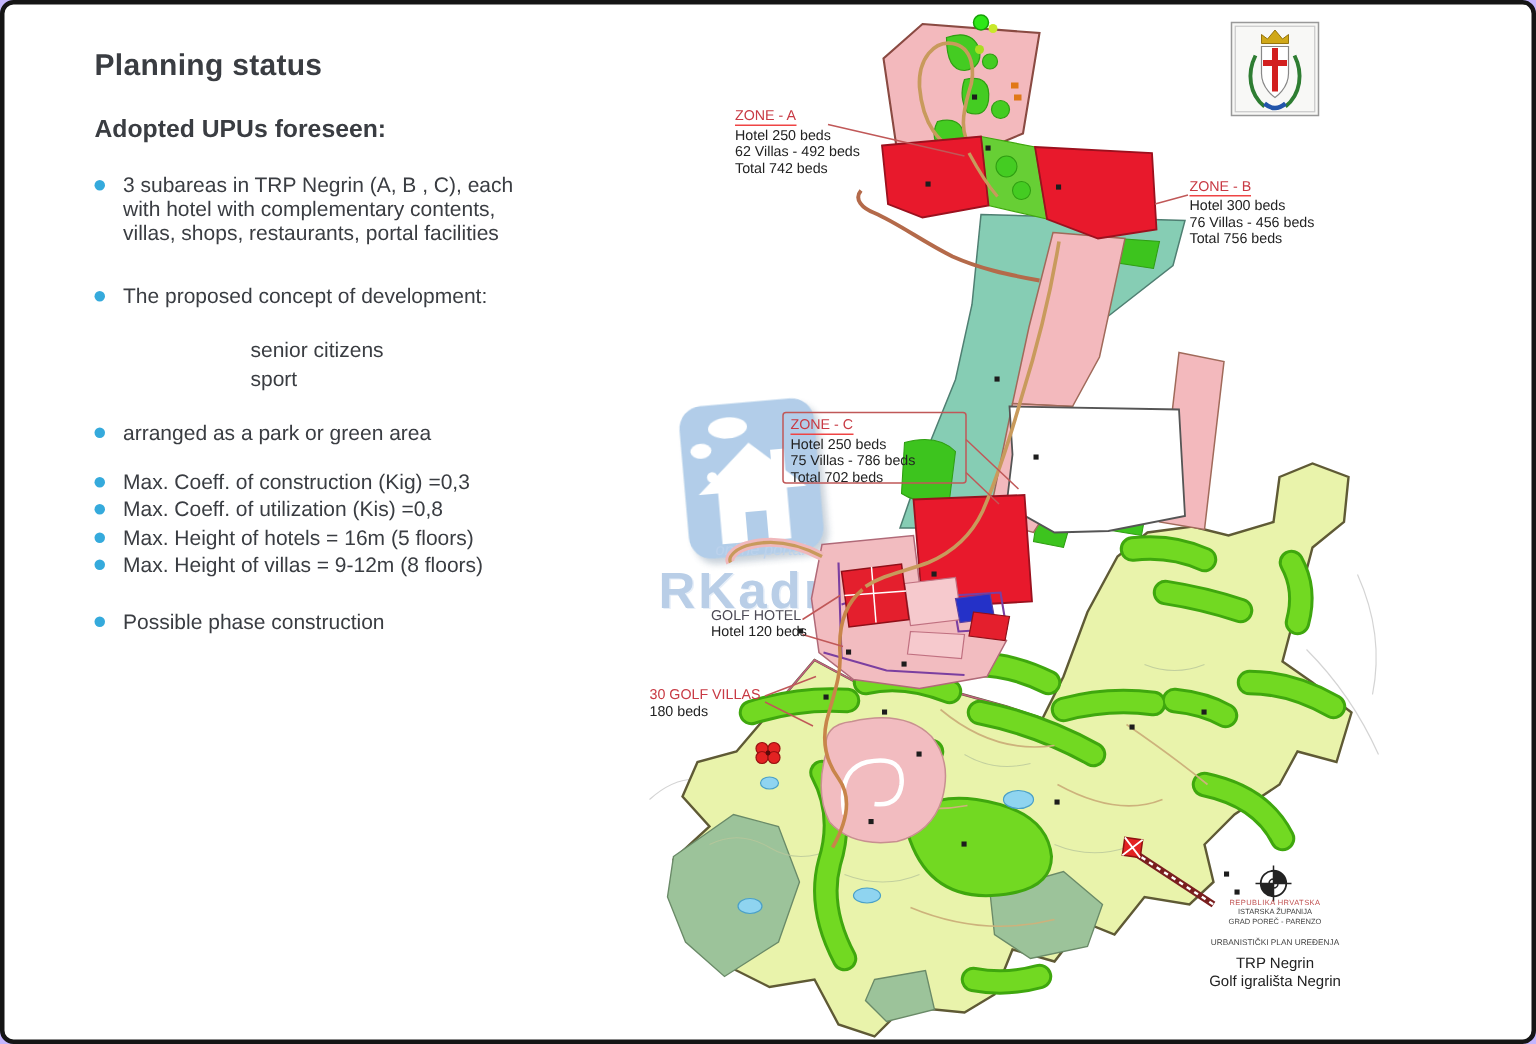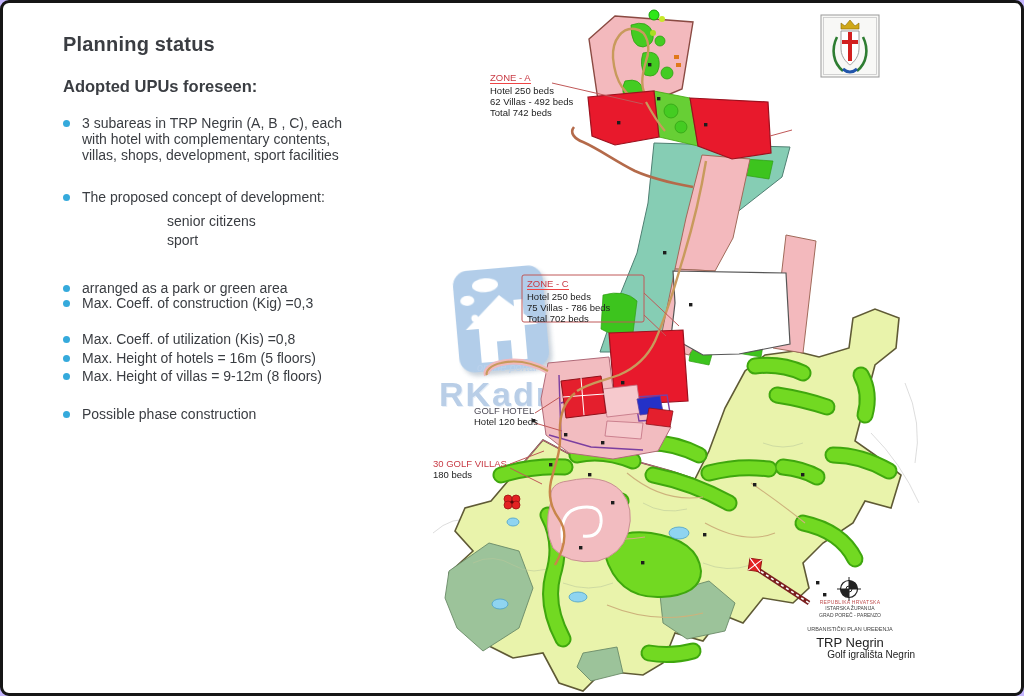"ZONE - B" div.map-label { html: none -> <div> <div>ZONE - B</div> <div>Hotel 300 beds</div> <div>76 Villas - 456 beds</div> <div>Total 756 beds</div> </div> }
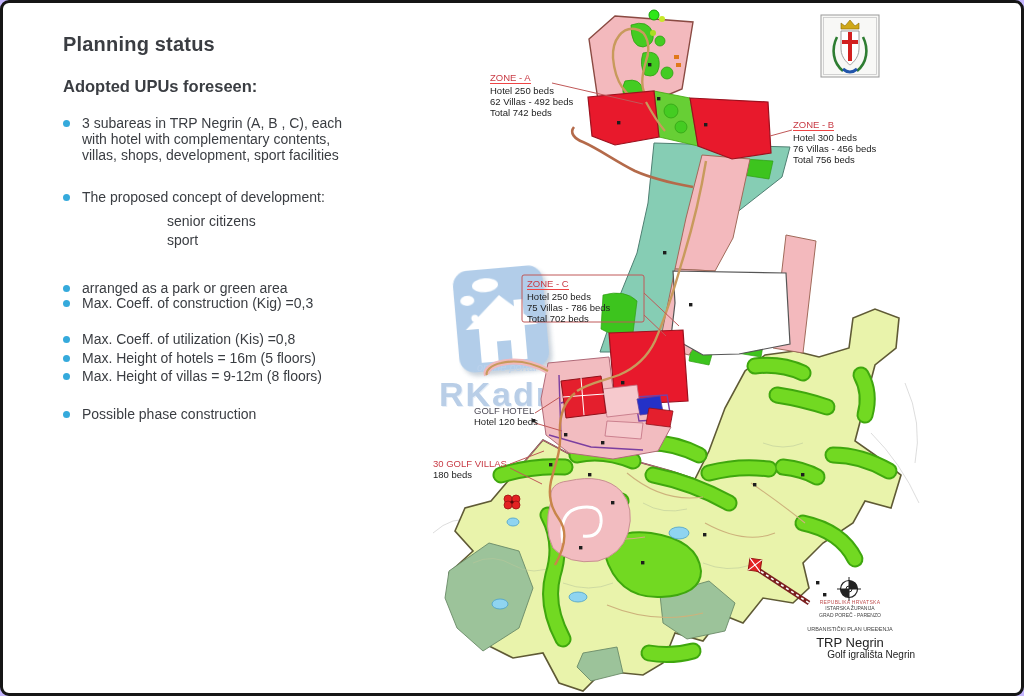"villas, shops, development, sport" div { text: development, sport -> restaurants, portal }
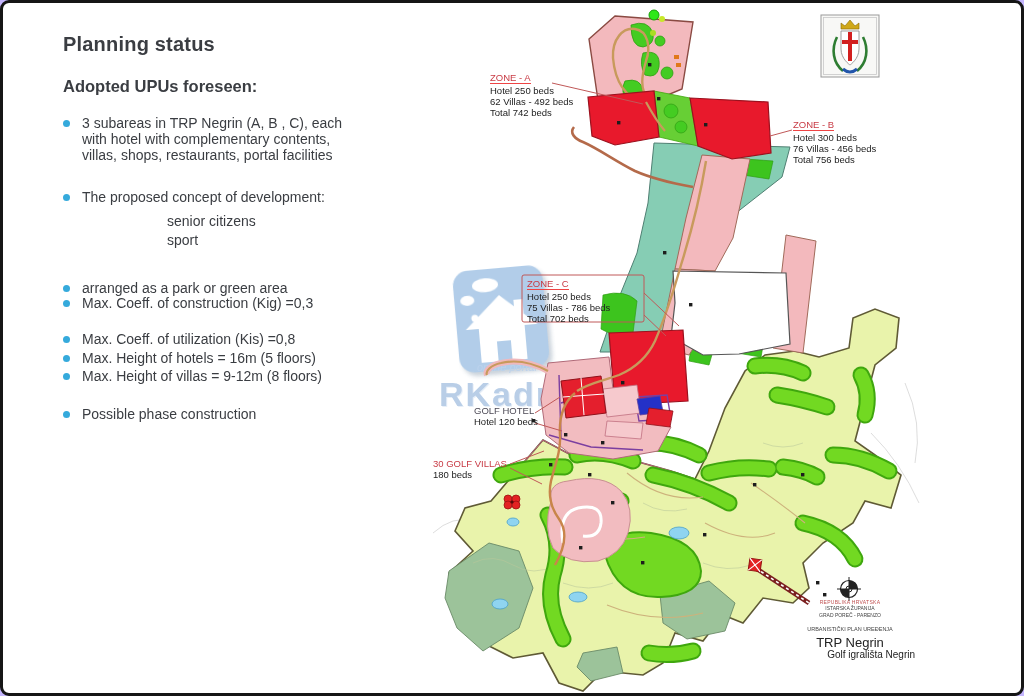"senior citizens" .subitems { margin-top: 7px -> 19px }
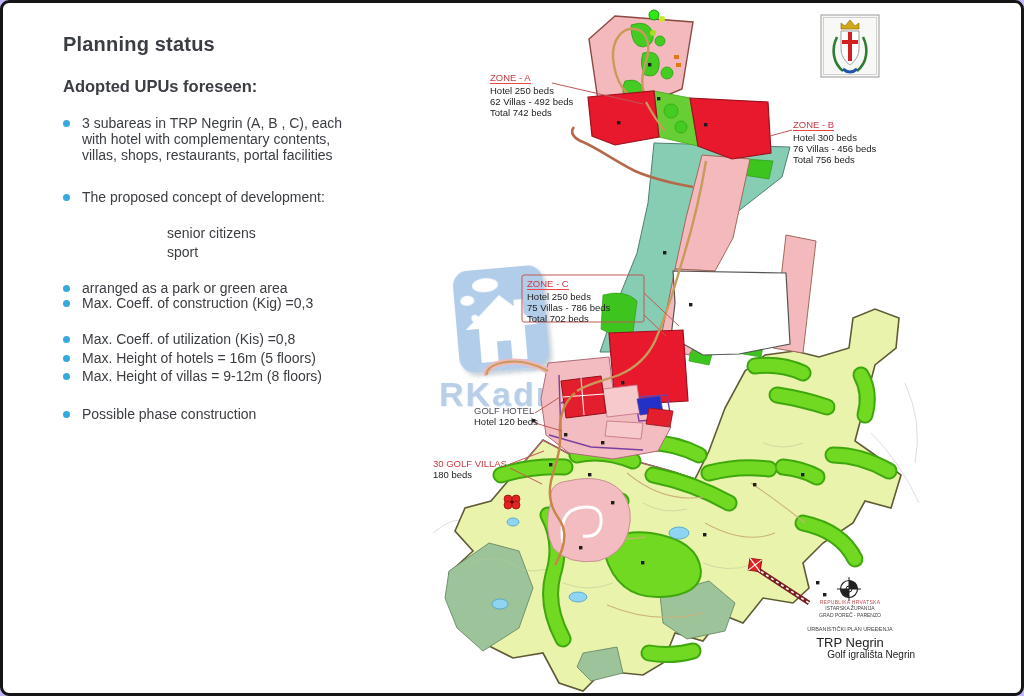"Max. Coeff. of construction (Kig)" div.bullet { top: 292px -> 310px }
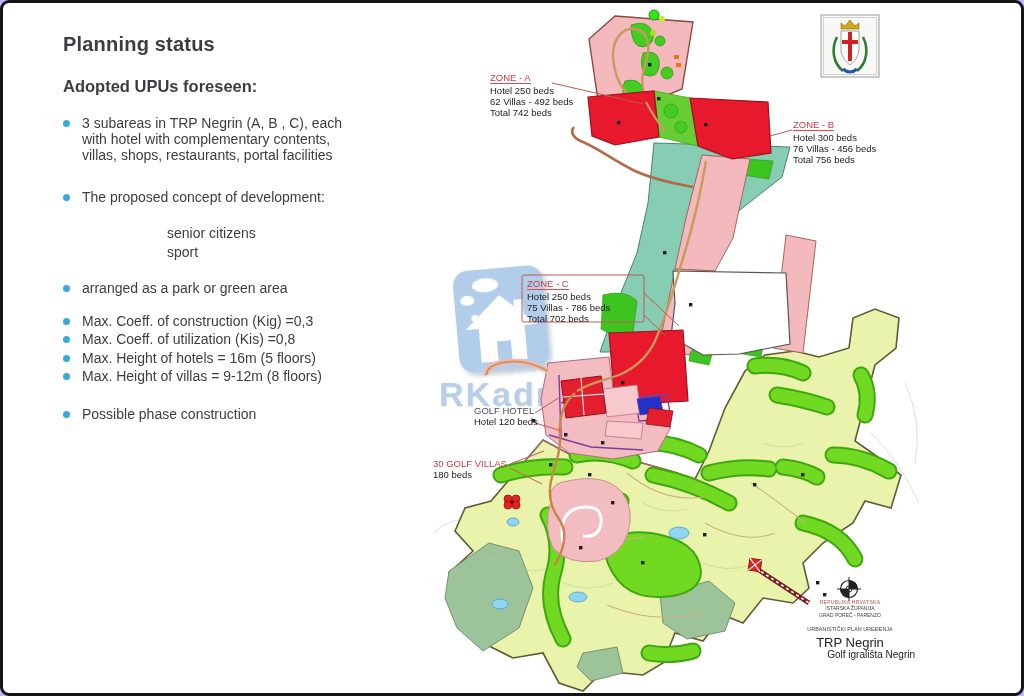"TRP Negrin" .tb-title { font-size: 13px -> 10px }
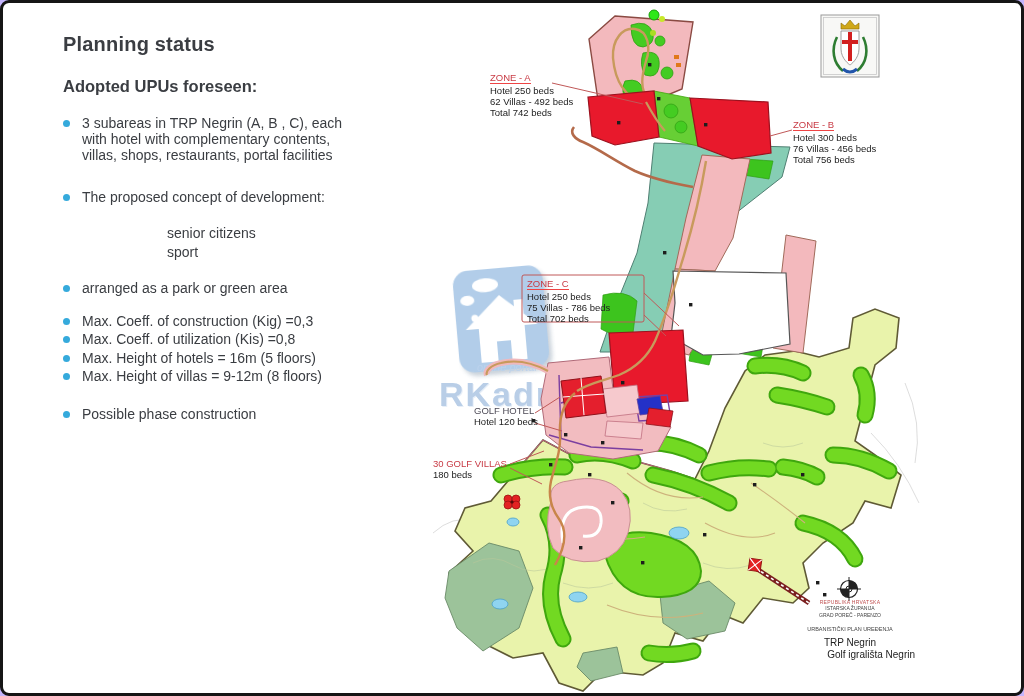"Golf igrališta Negrin" .tb-sub { text-align: right -> none }
